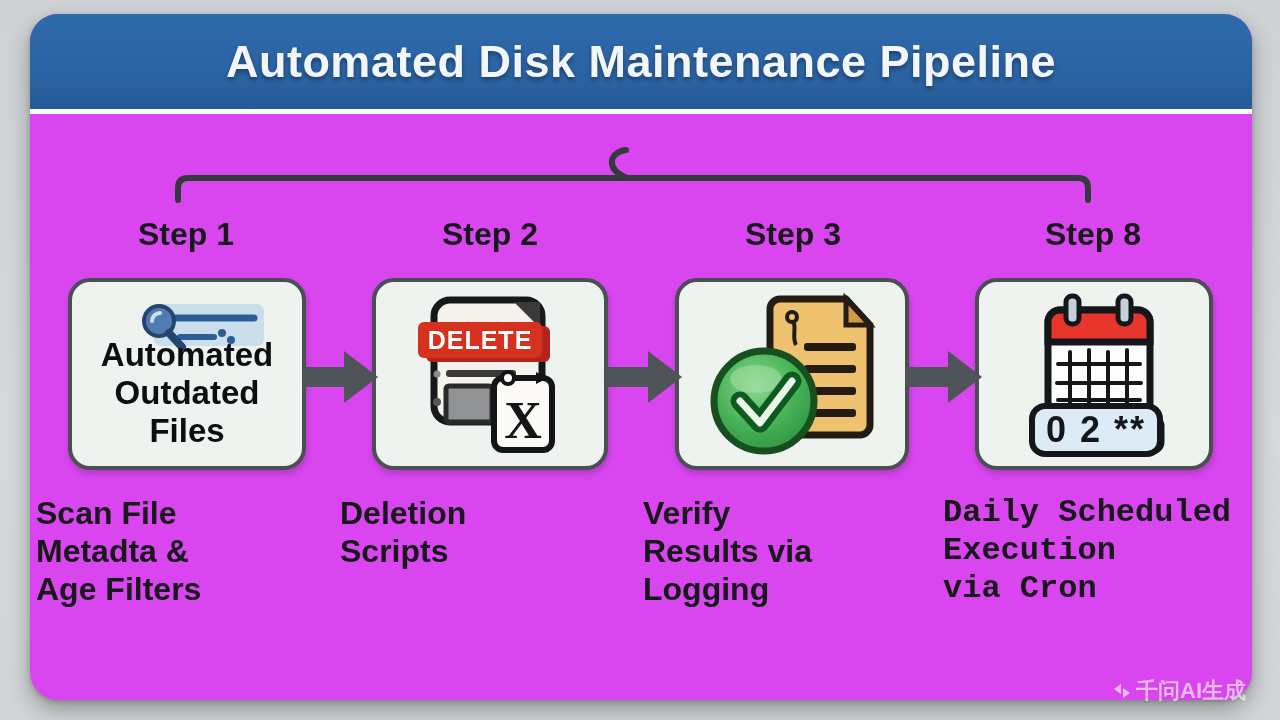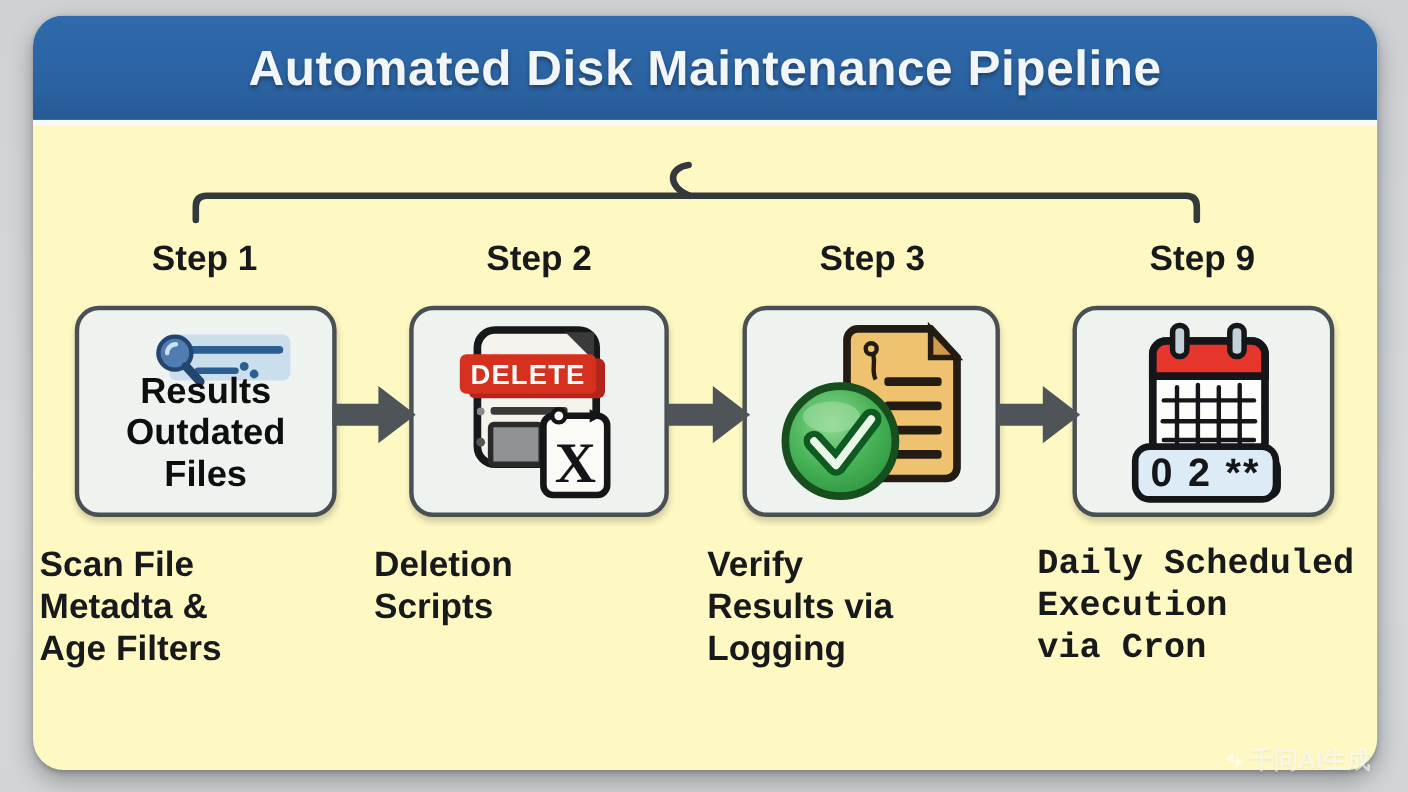"Automated Disk Maintenance Pipeline" .card { background: #fef9c3 -> #d946ef }
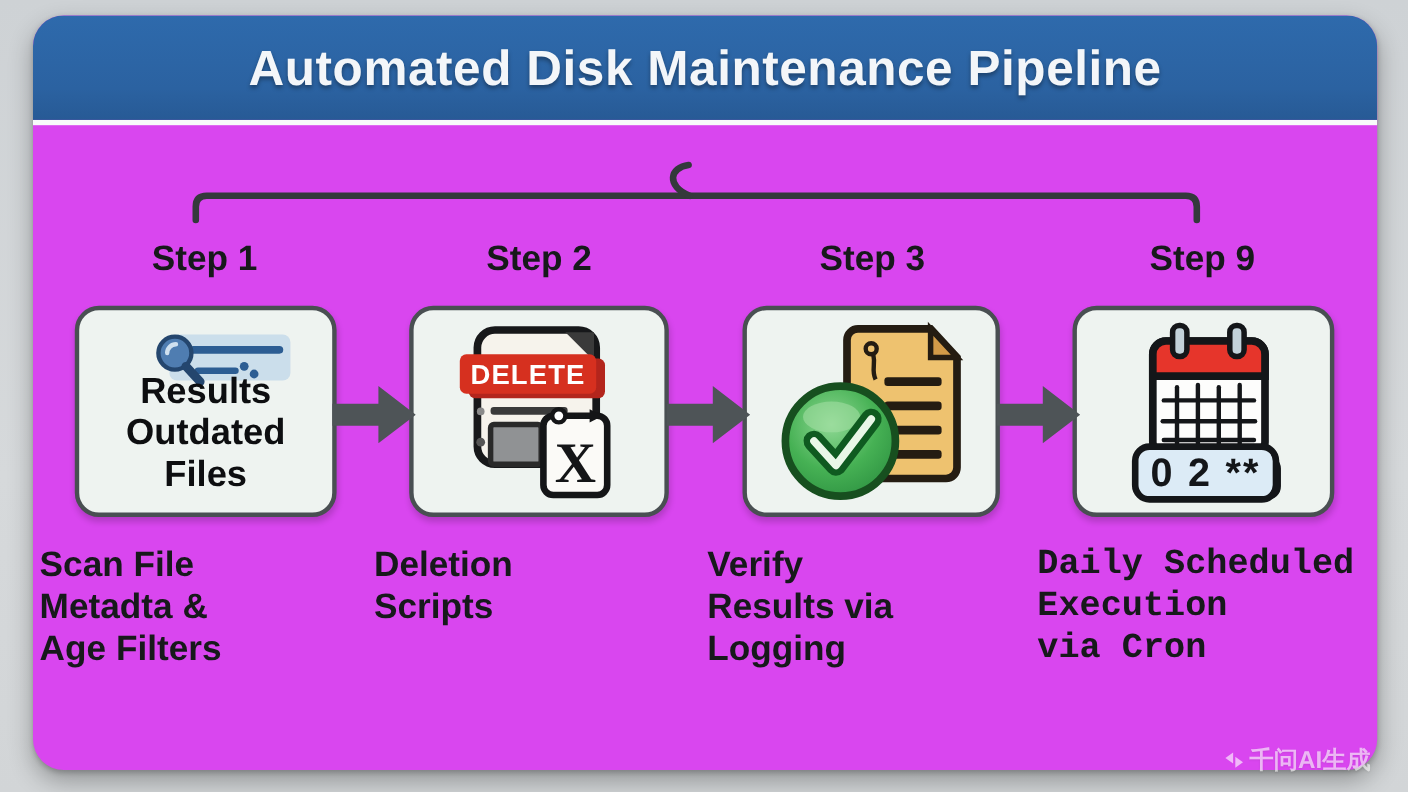"Step 9" div.step-label { text: 9 -> 8 }
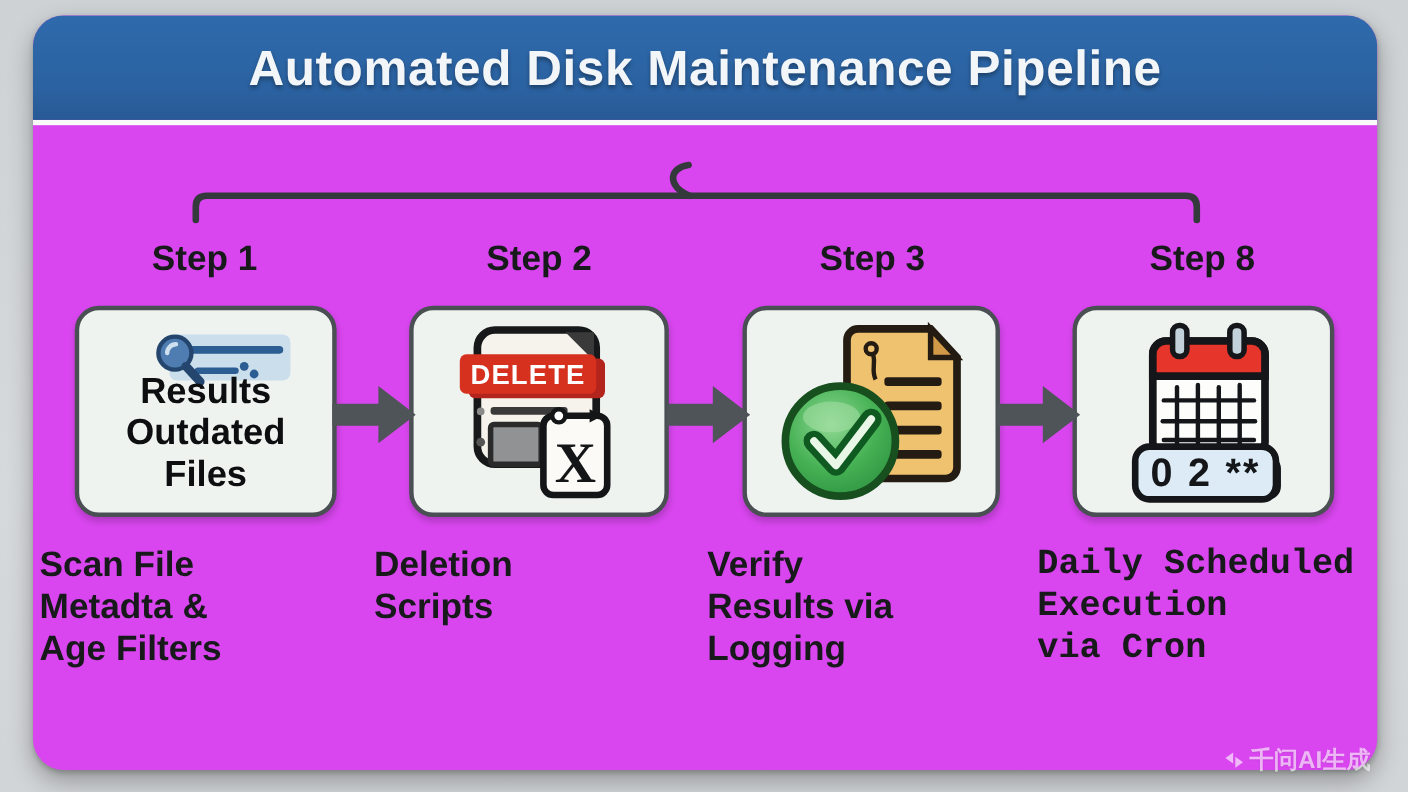"Results" span { text: Results -> Automated }
